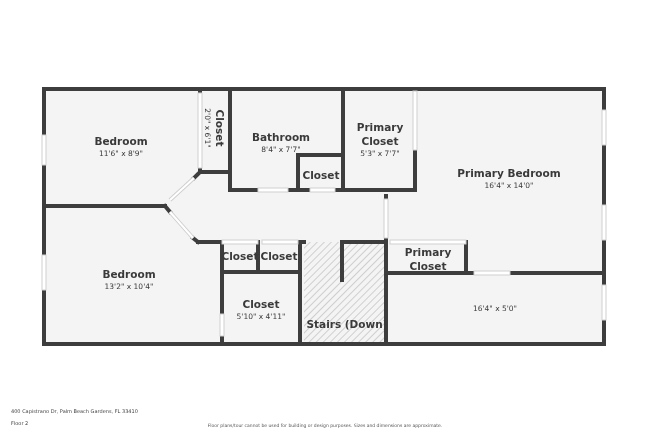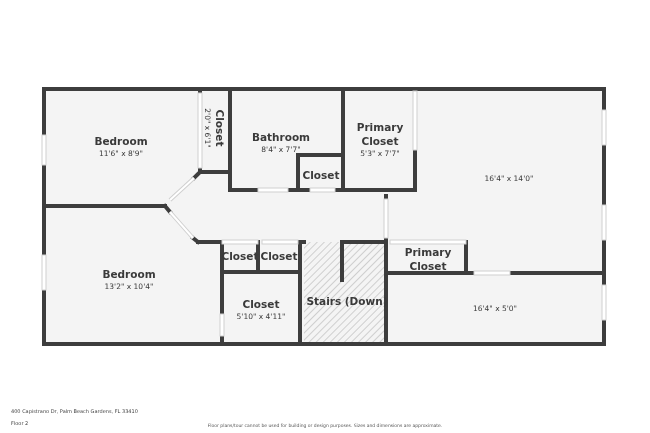"Primary Bedroom" span.room-name { html: none -> <span>Primary Bedroom</span> }
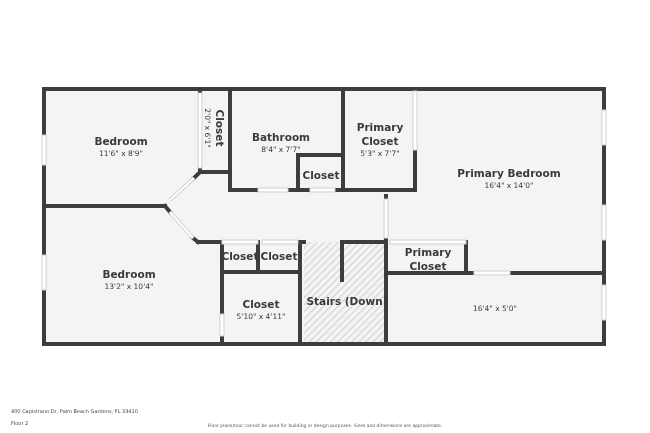"Stairs (Down)" div.room-label { top: 301px -> 324px }
